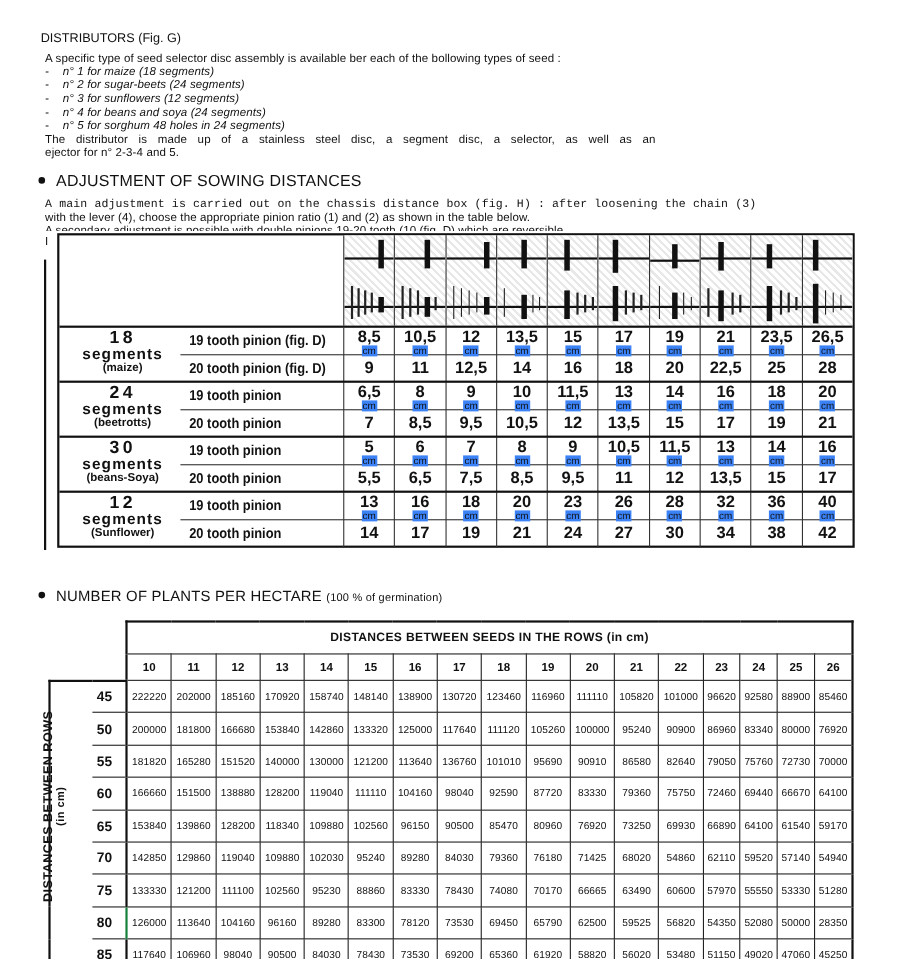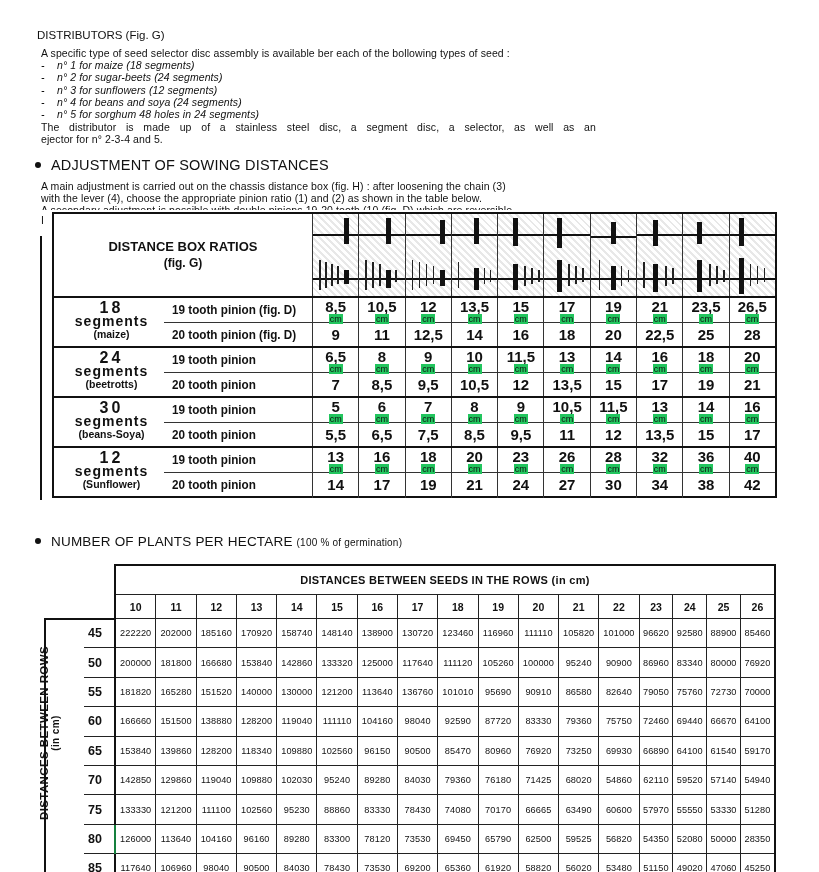"A main adjustment is carried" div.abs { font-family: none -> Liberation Mono, monospace }
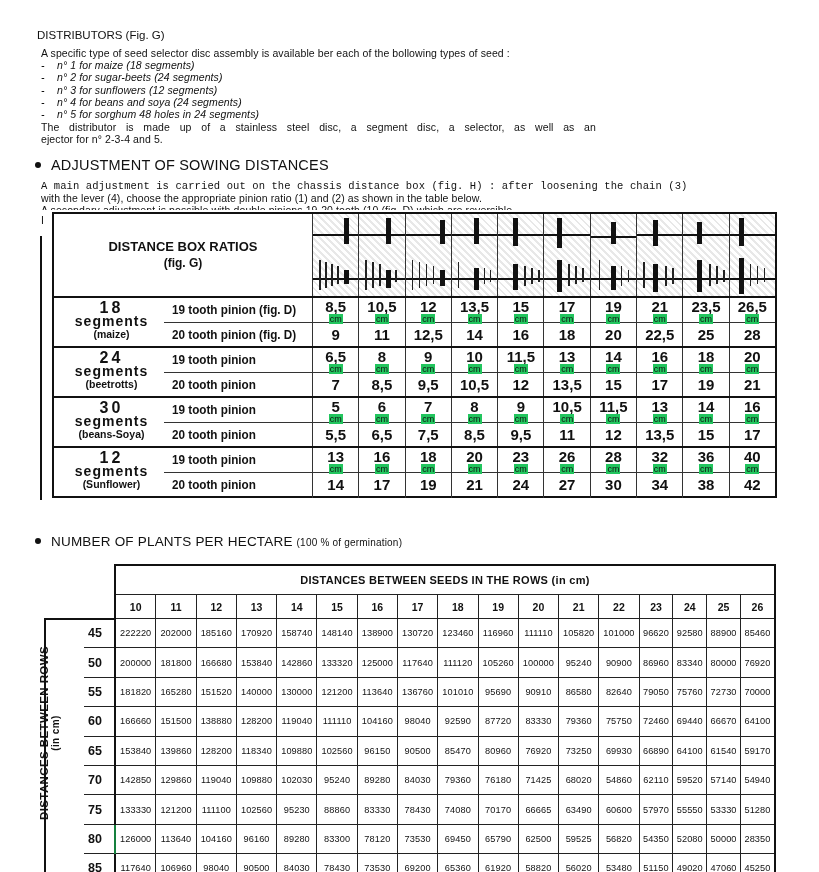"DISTANCE BOX RATIOS" div.ratio-head { html: <div> <div>DISTANCE BOX RATIOS</div> <div>(fig. G)</div> </div> -> none }
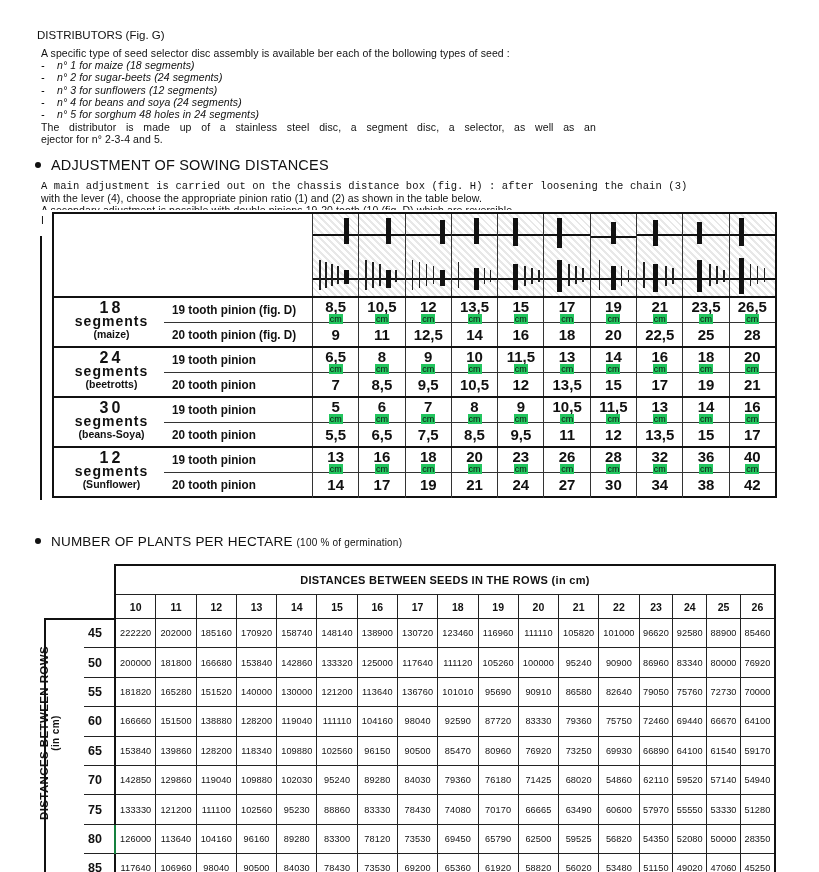"cm" .vcell .cm span { background: #22c55e -> #3b82f6 }
